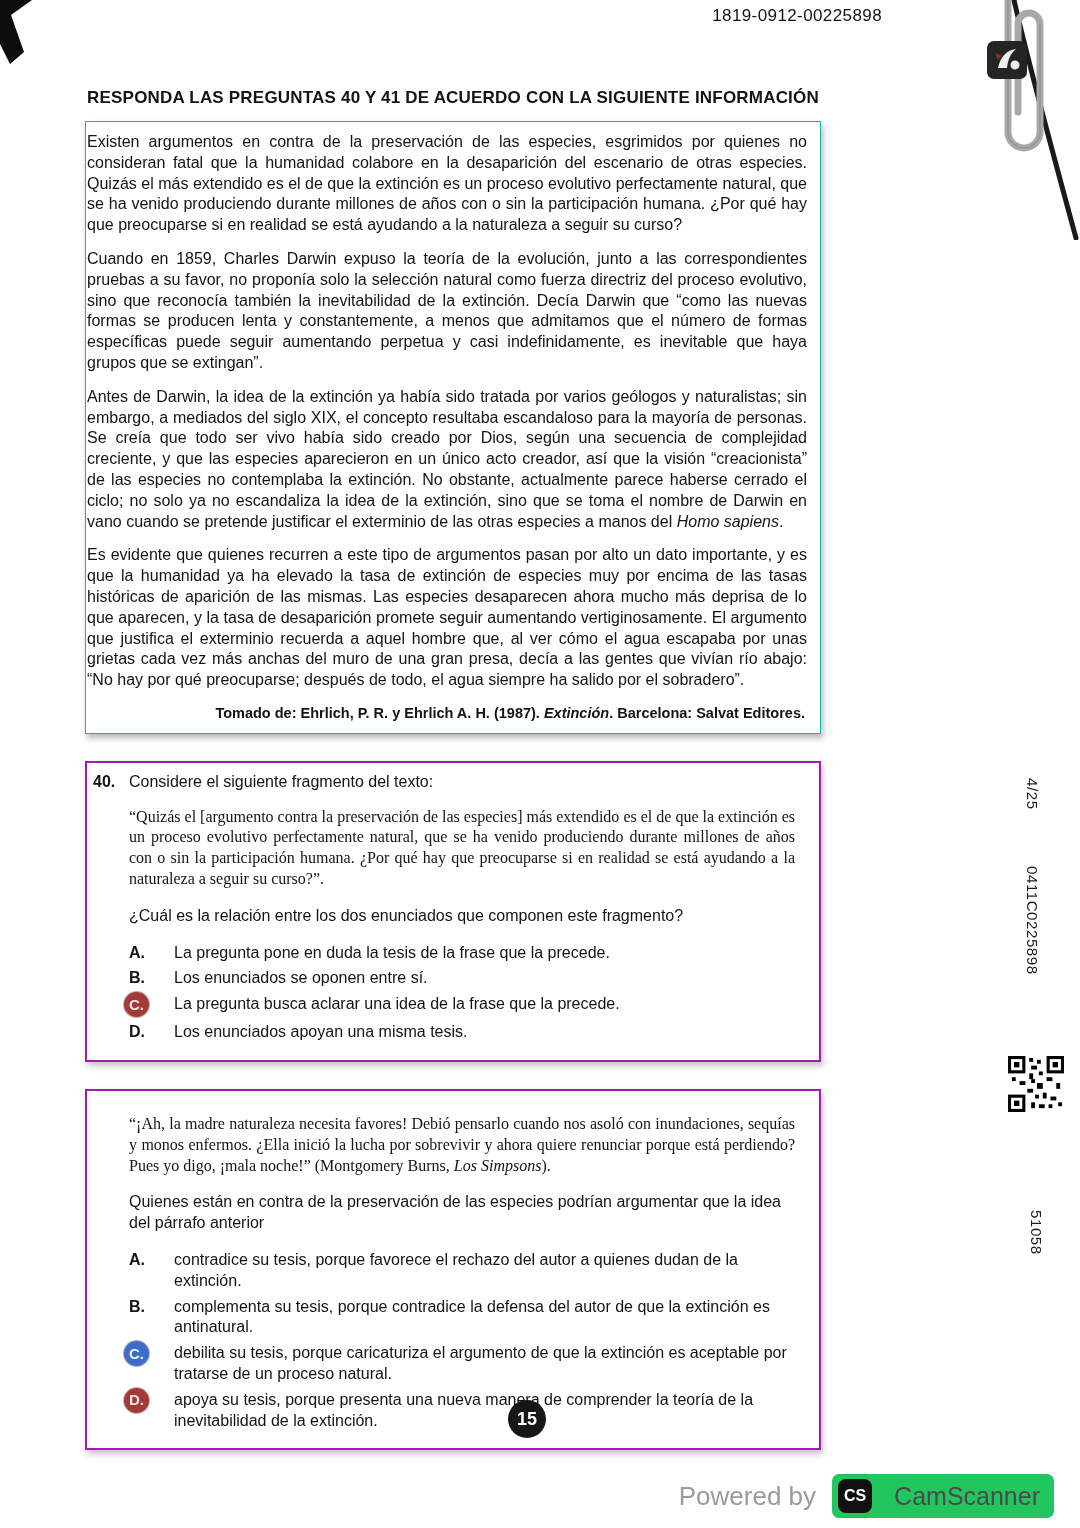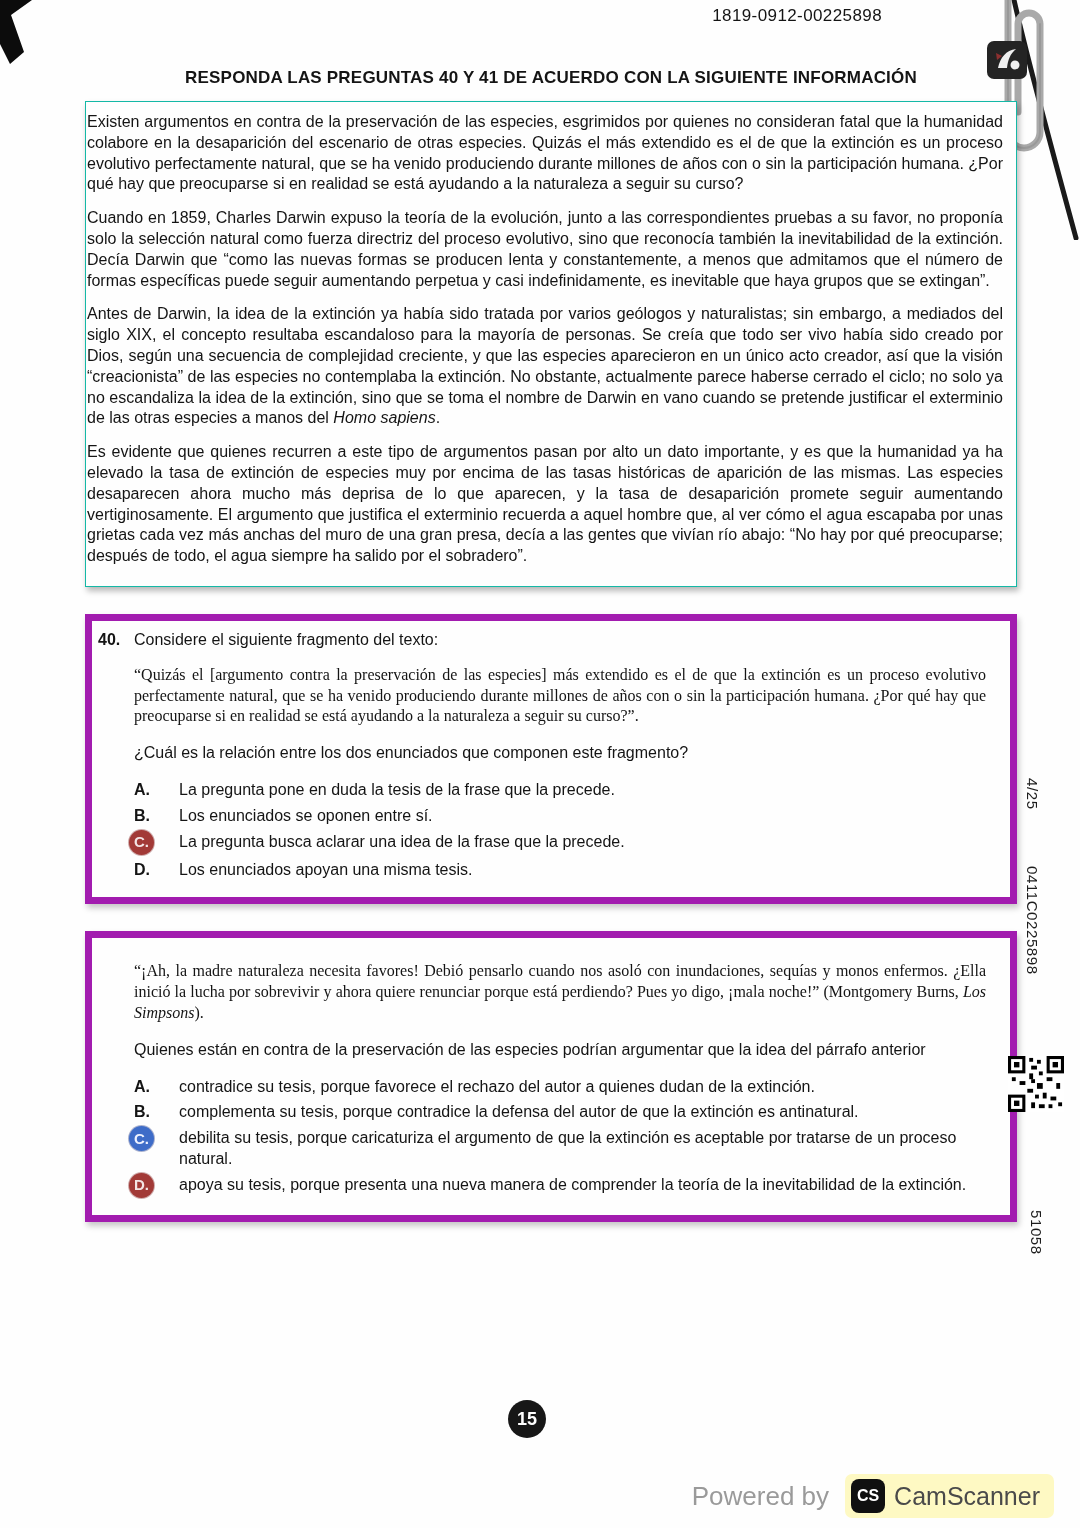"RESPONDA LAS PREGUNTAS 40 Y" .content { top: 68px -> 88px; width: 932px -> 736px }
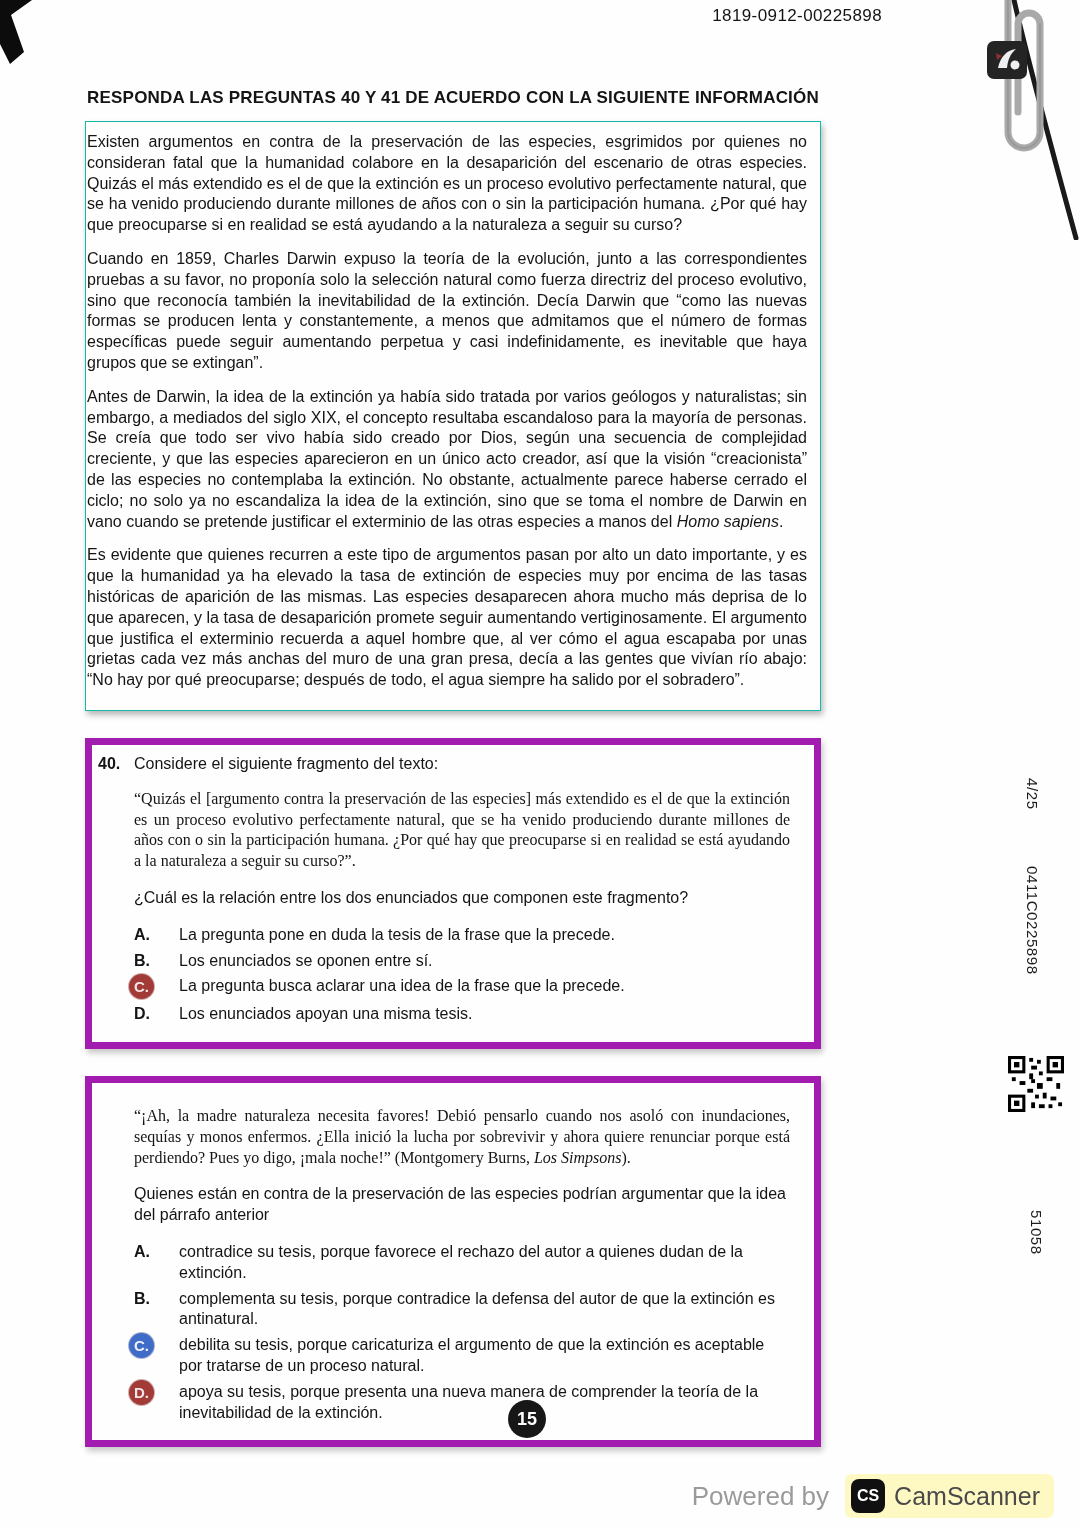"Tomado de: Ehrlich, P. R." div.source-line { html: none -> <div><span>Tomado de: Ehrlich, P. R. y Ehrlich A. H. (1987). </span><i>Extinción</i><span>. Barcelona: Salvat Editores.</span></div> }
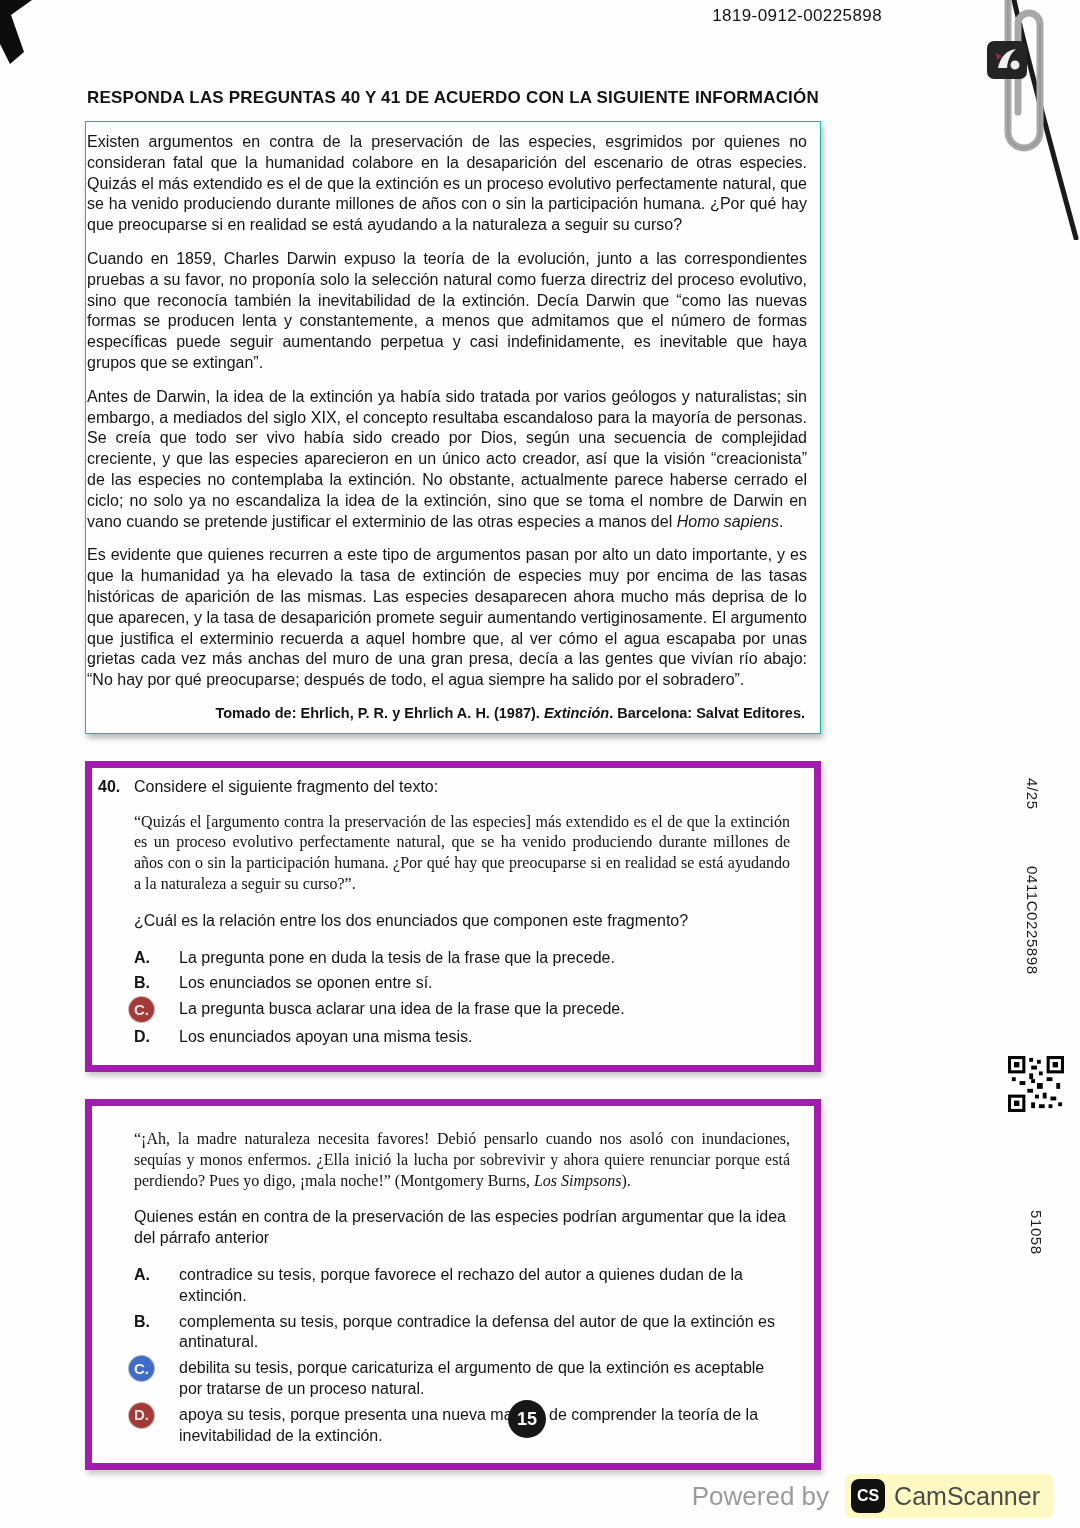"40." .question-box { border: 7px solid #a21caf -> 2px solid #a21caf }
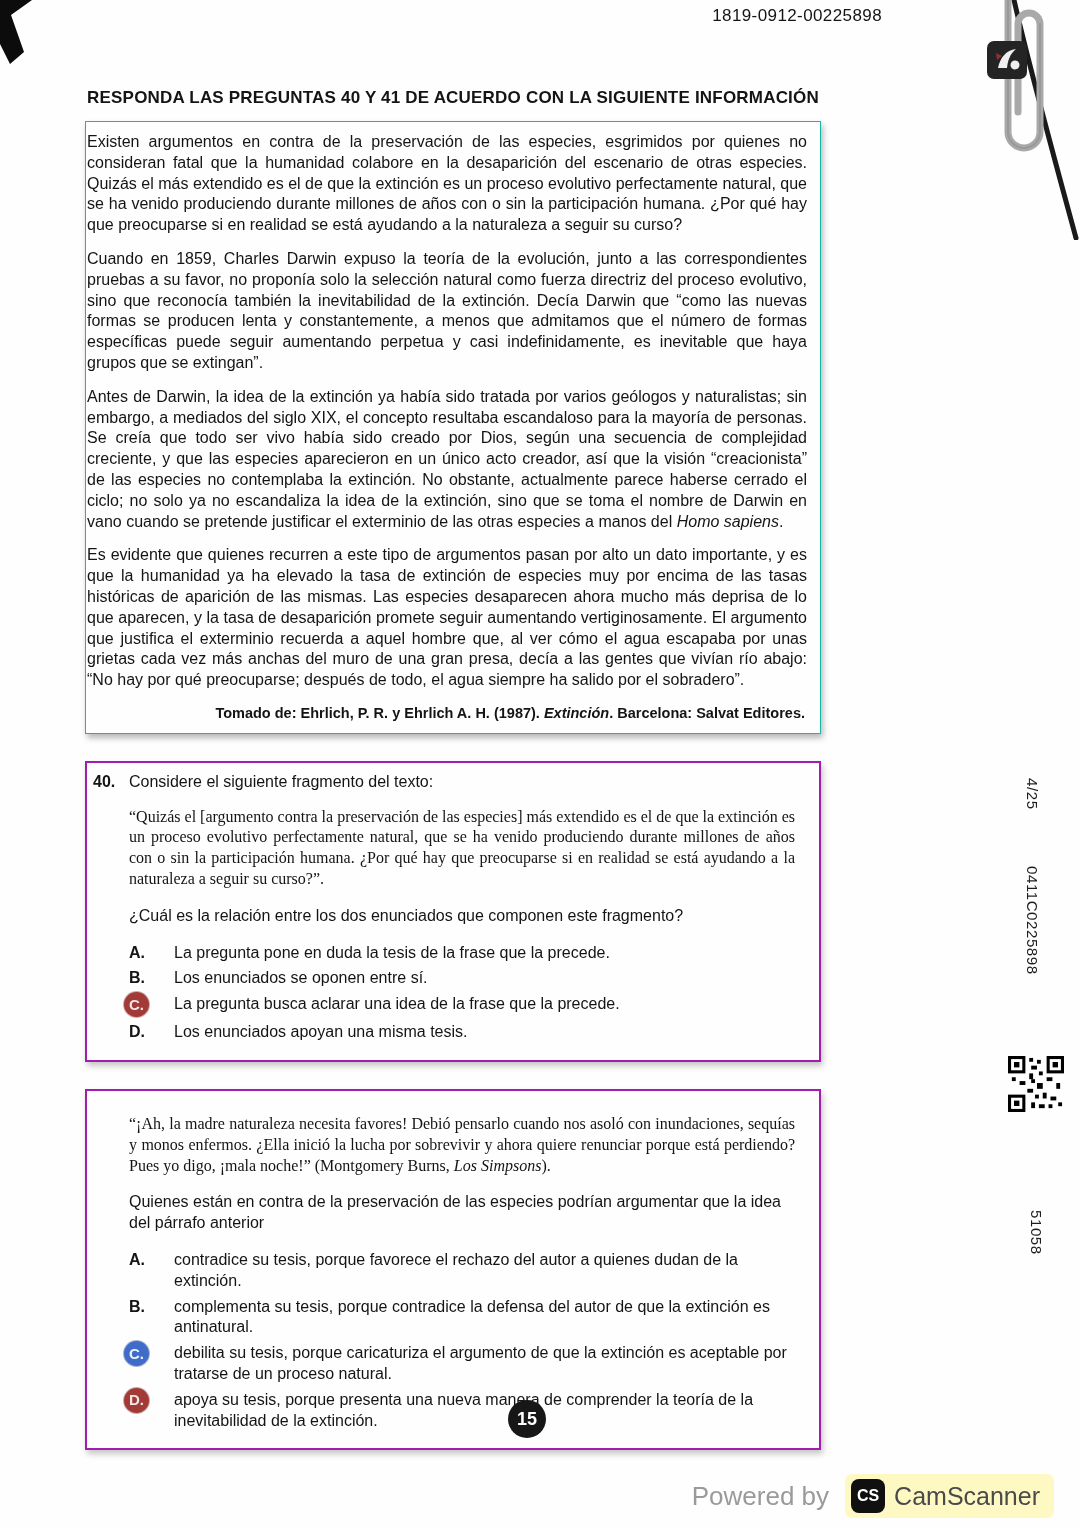"CS" .cs-pill { background: #fef9c3 -> #22c55e; gap: 9px -> 22px }
